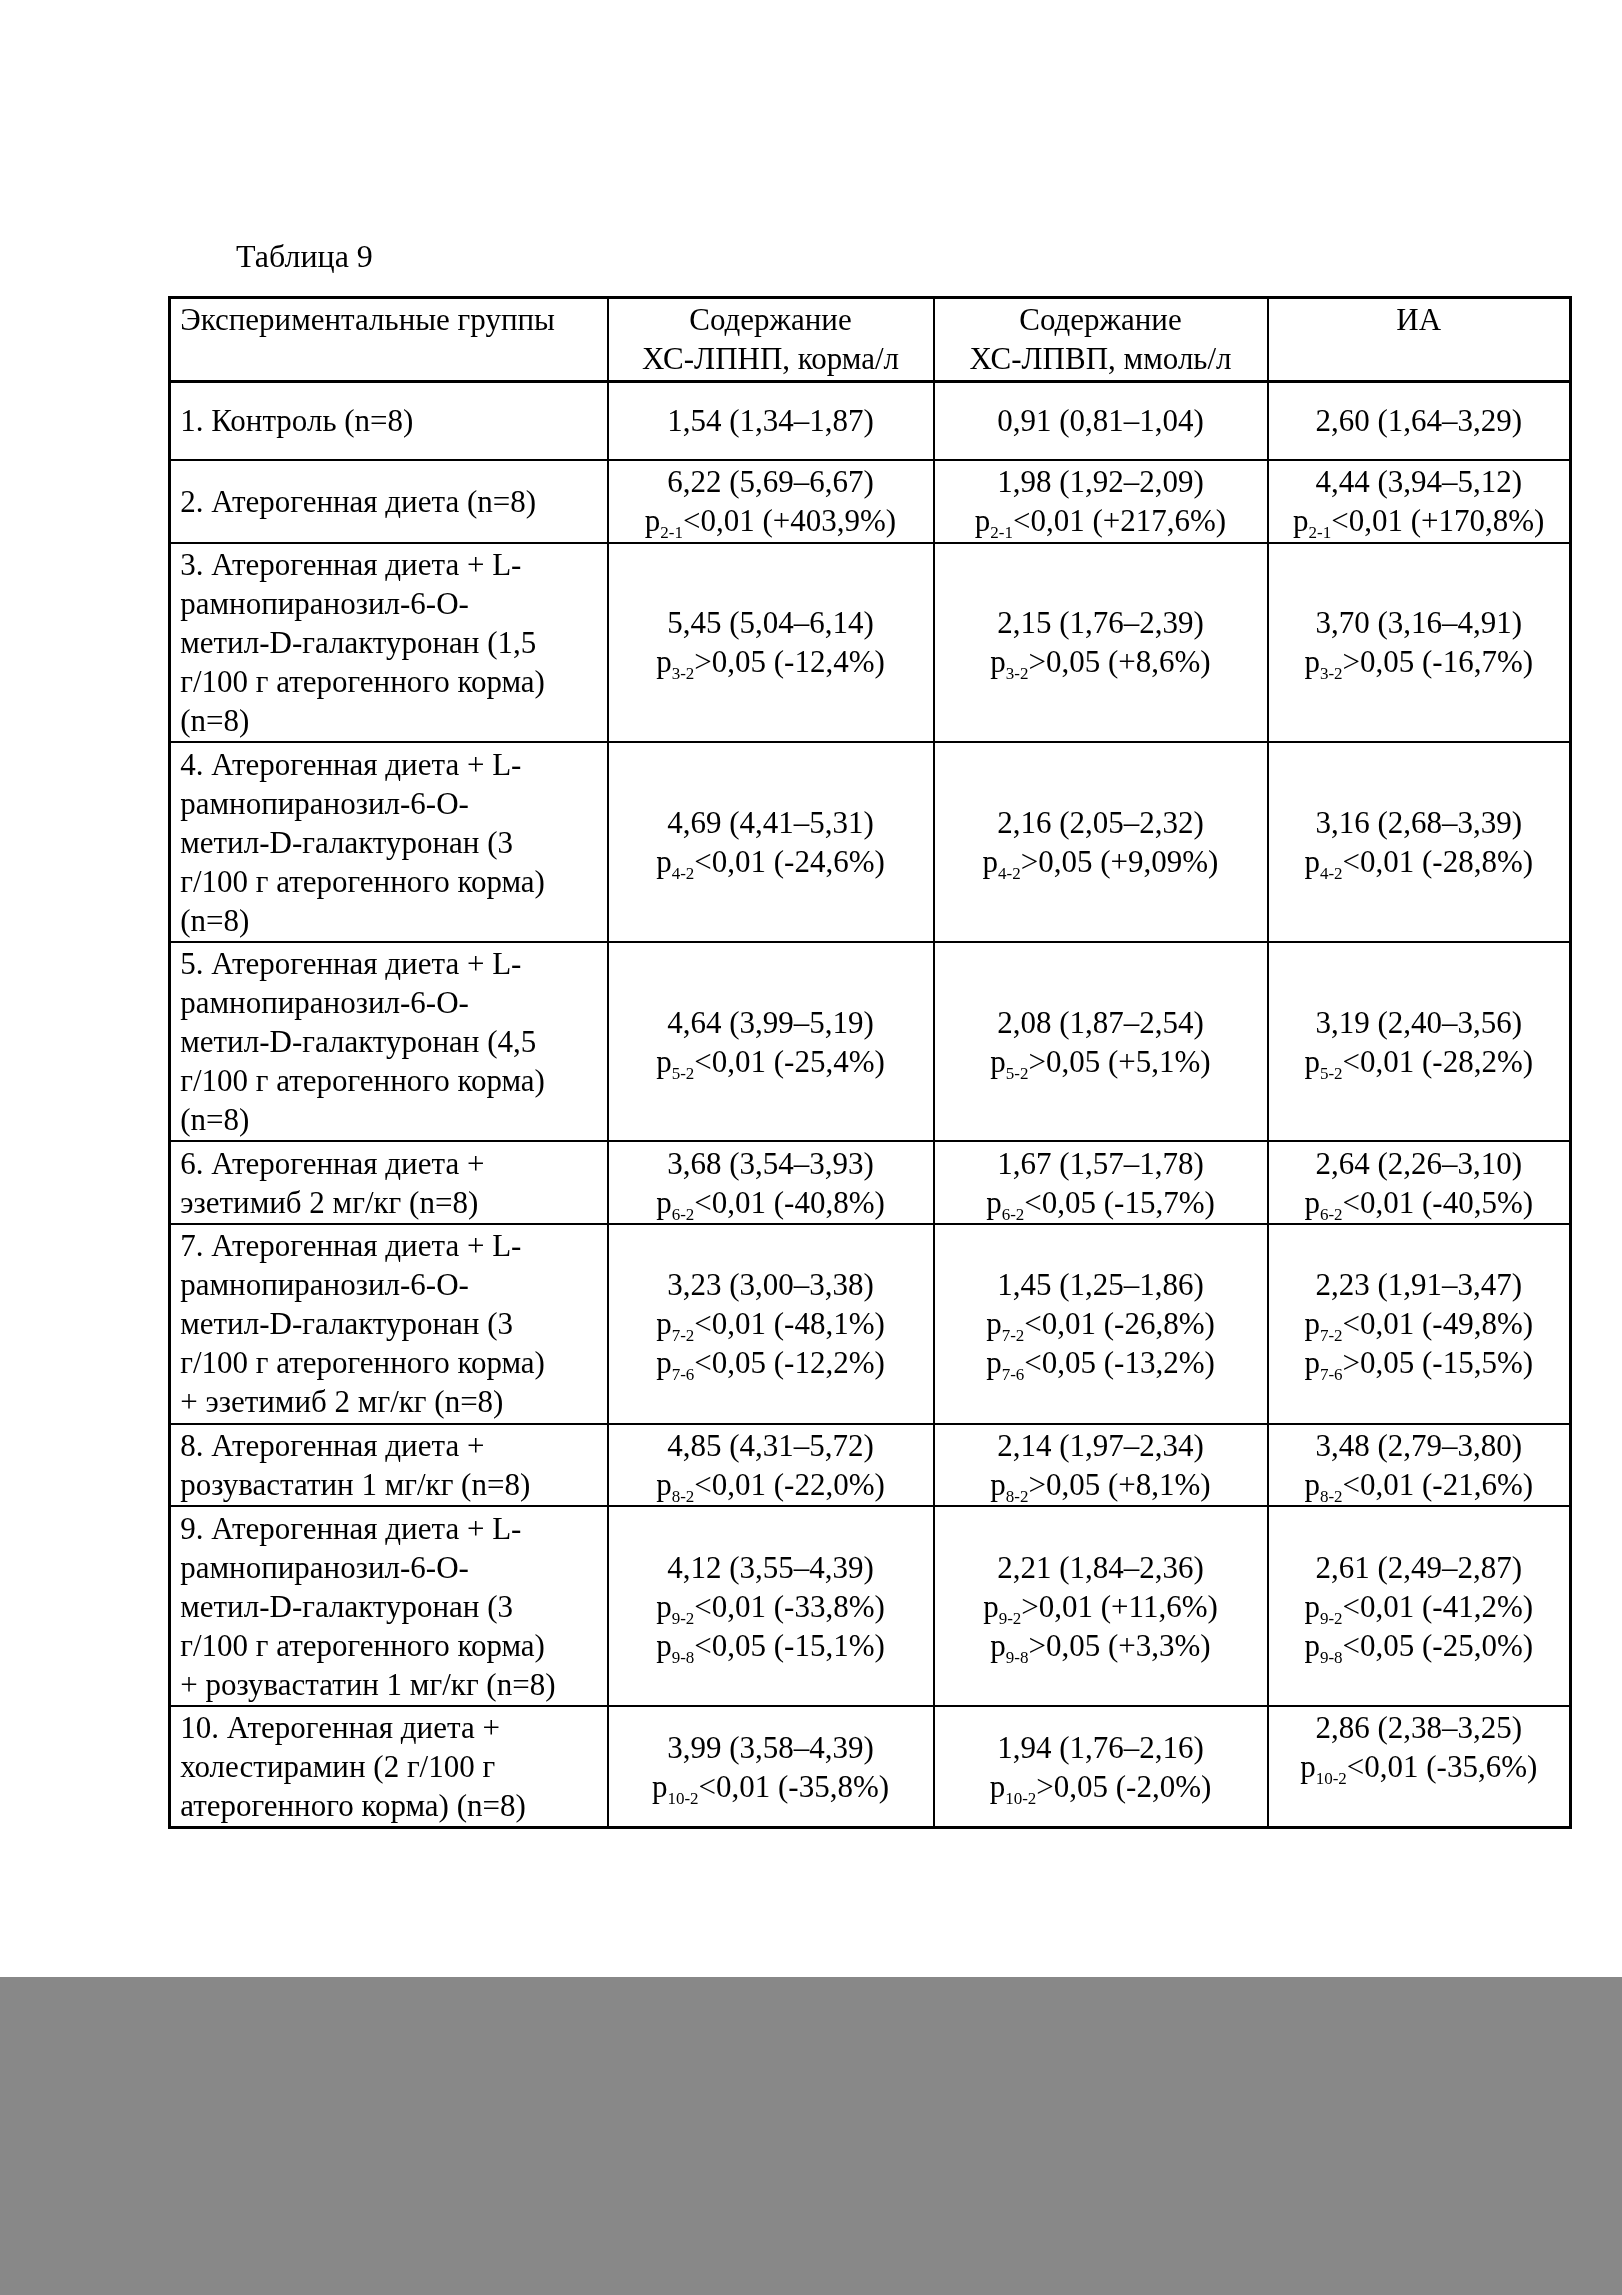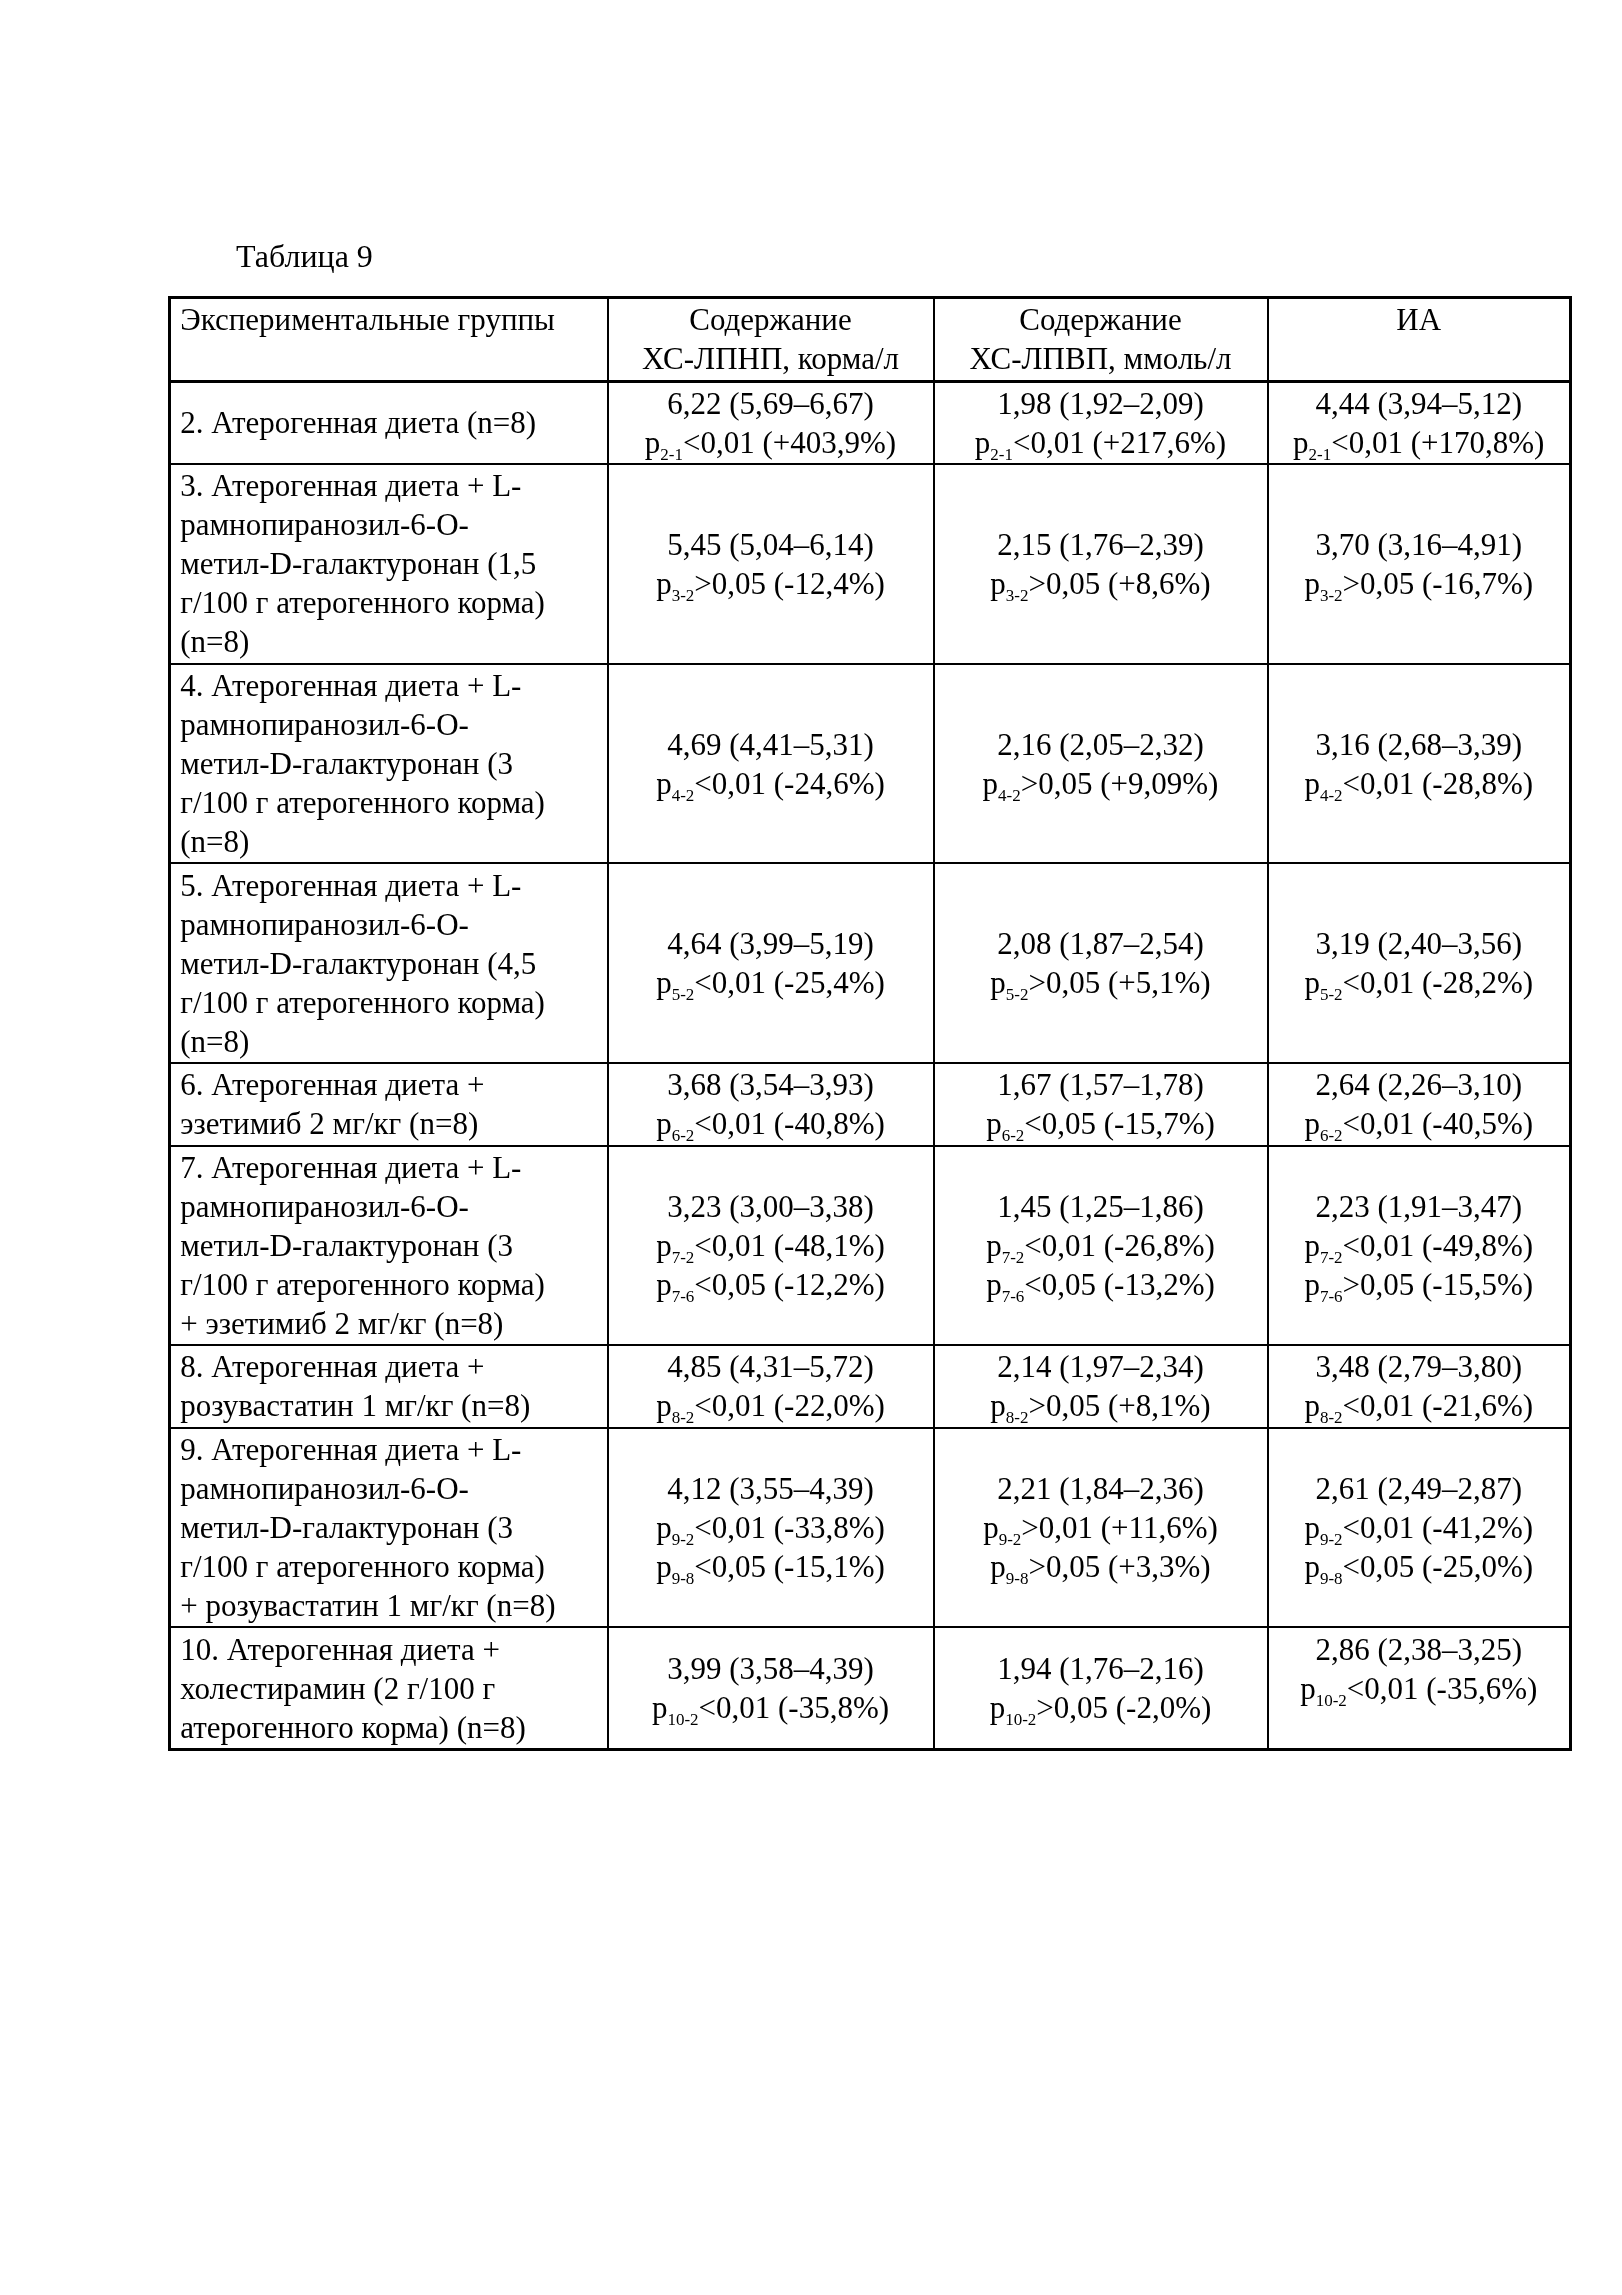"Таблица 9" .page { height: 2295px -> 1977px }
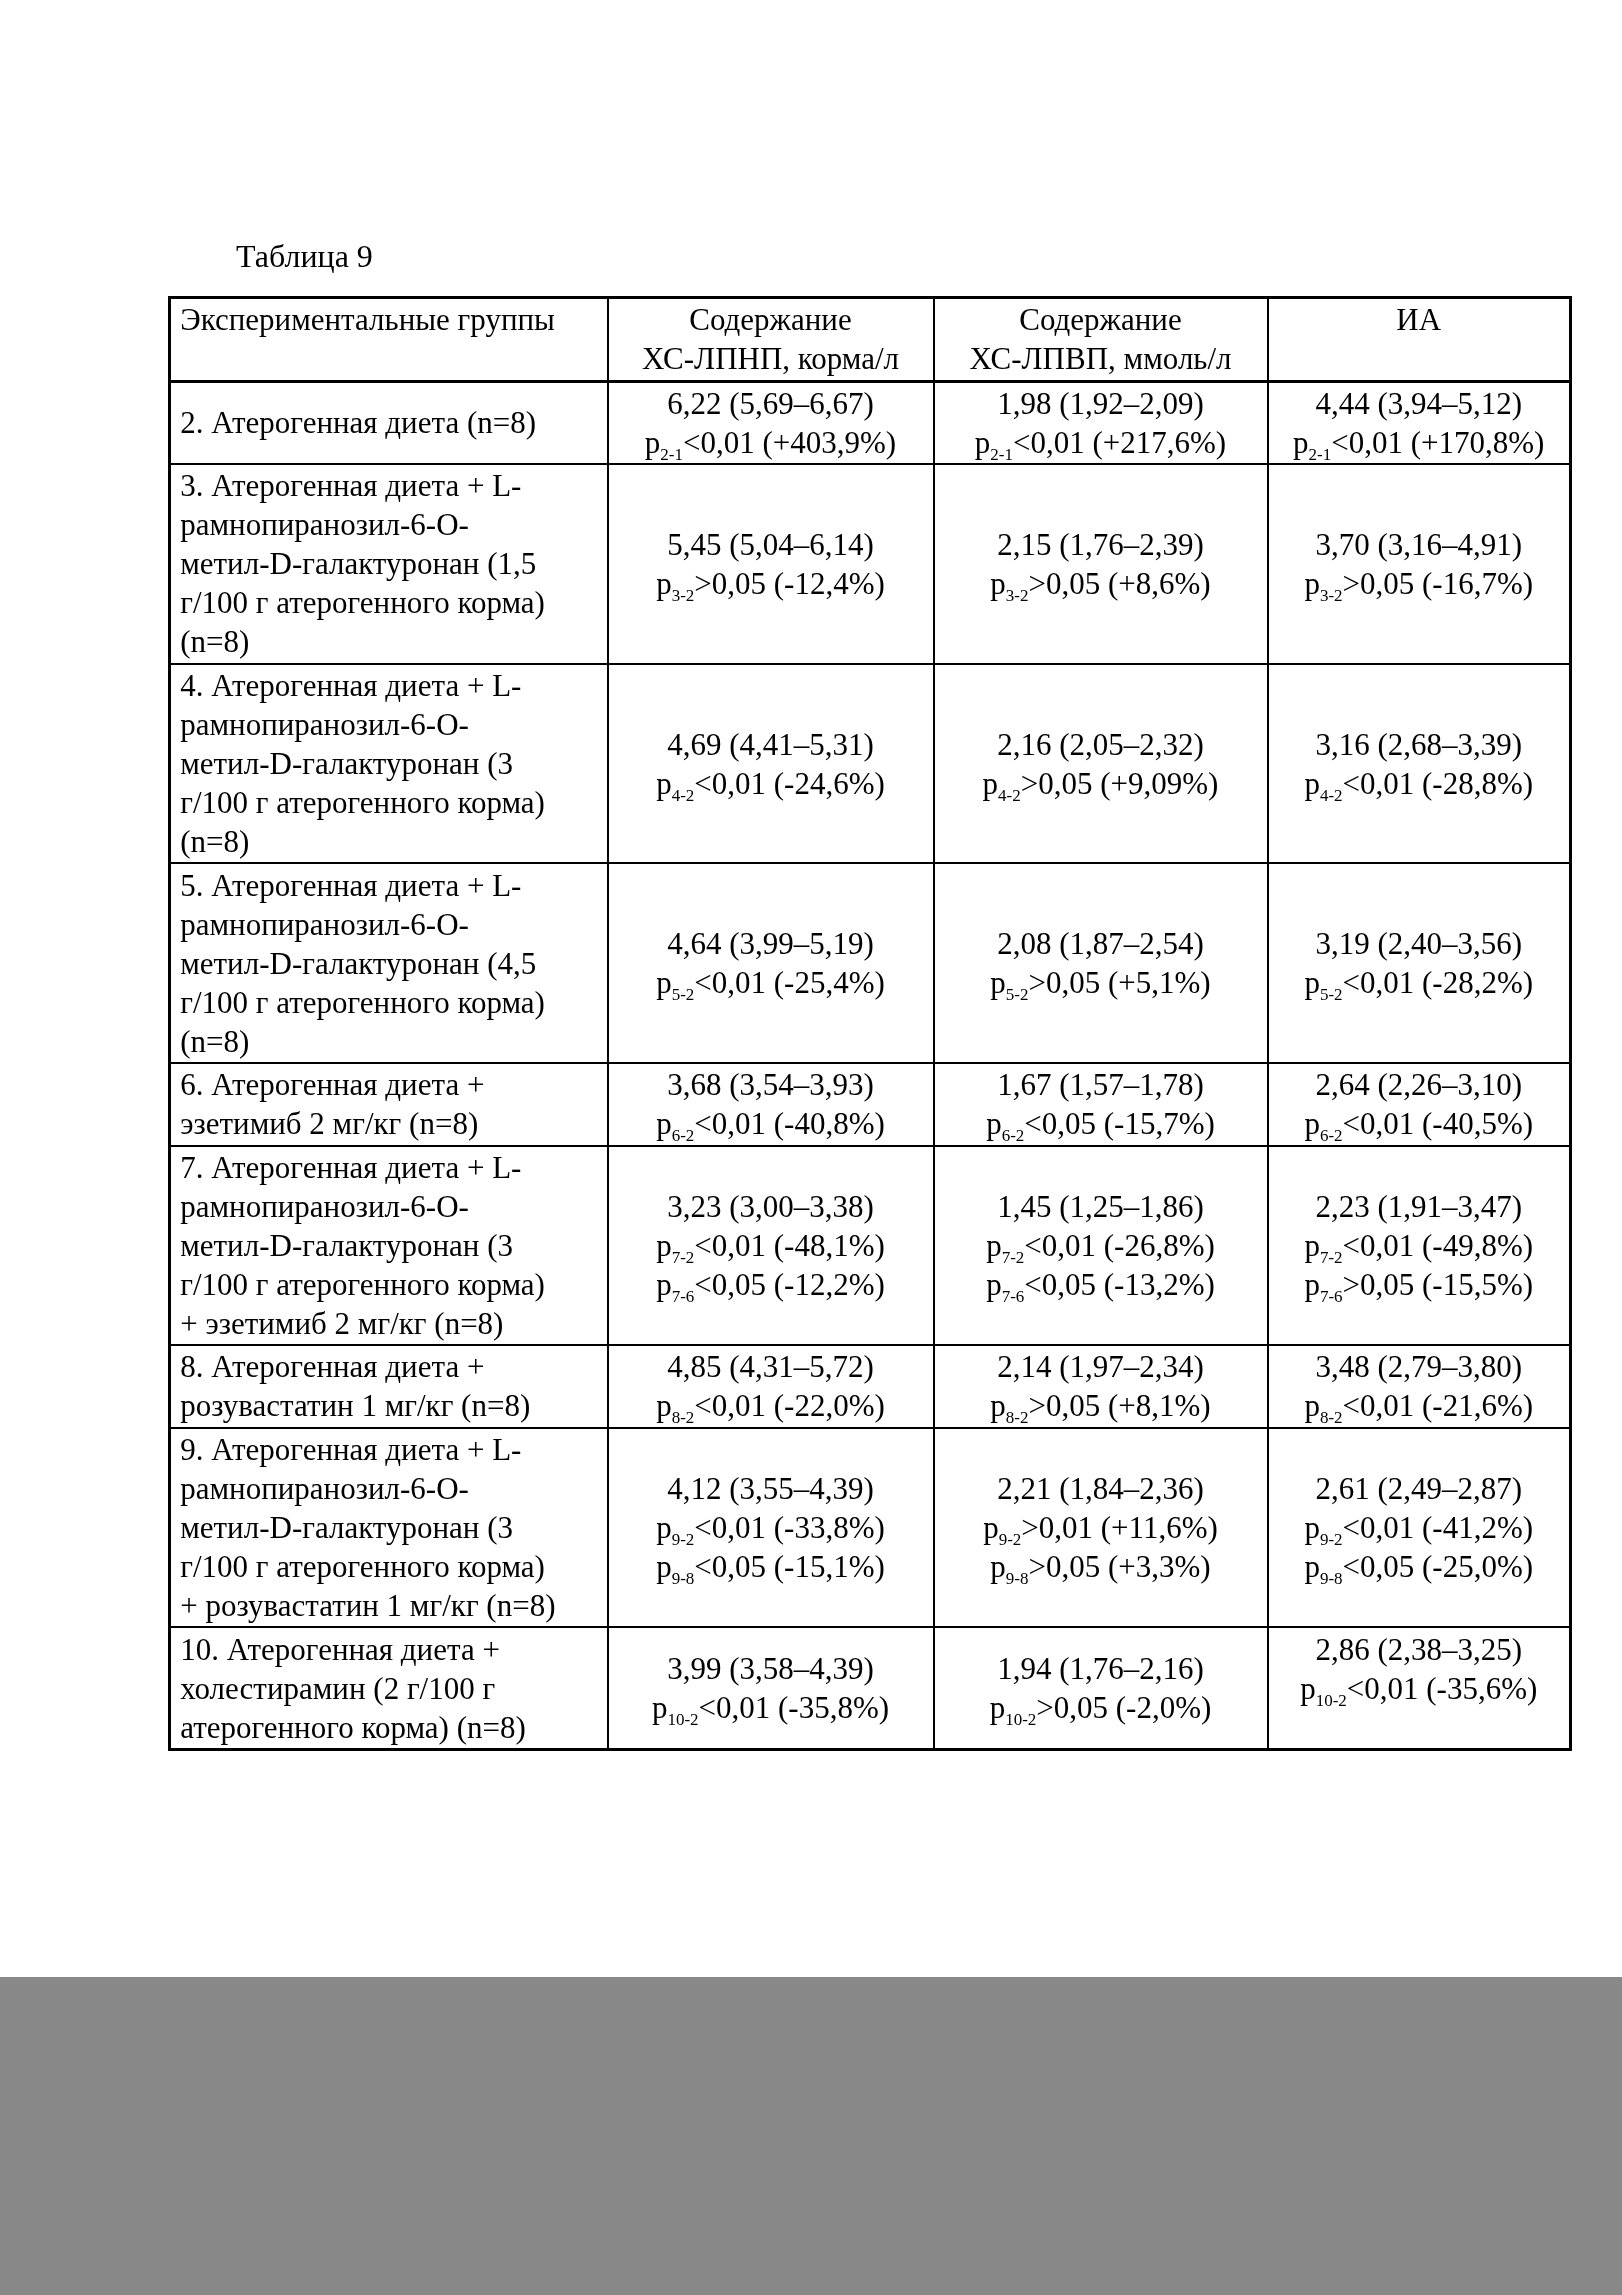"1. Контроль (n=8)" tr { html: none -> <tr> <td>1. Контроль (n=8)</td> <td>1,54 (1,34–1,87)</td> <td>0,91 (0,81–1,04)</td> <td>2,60 (1,64–3,29)</td> </tr> }
